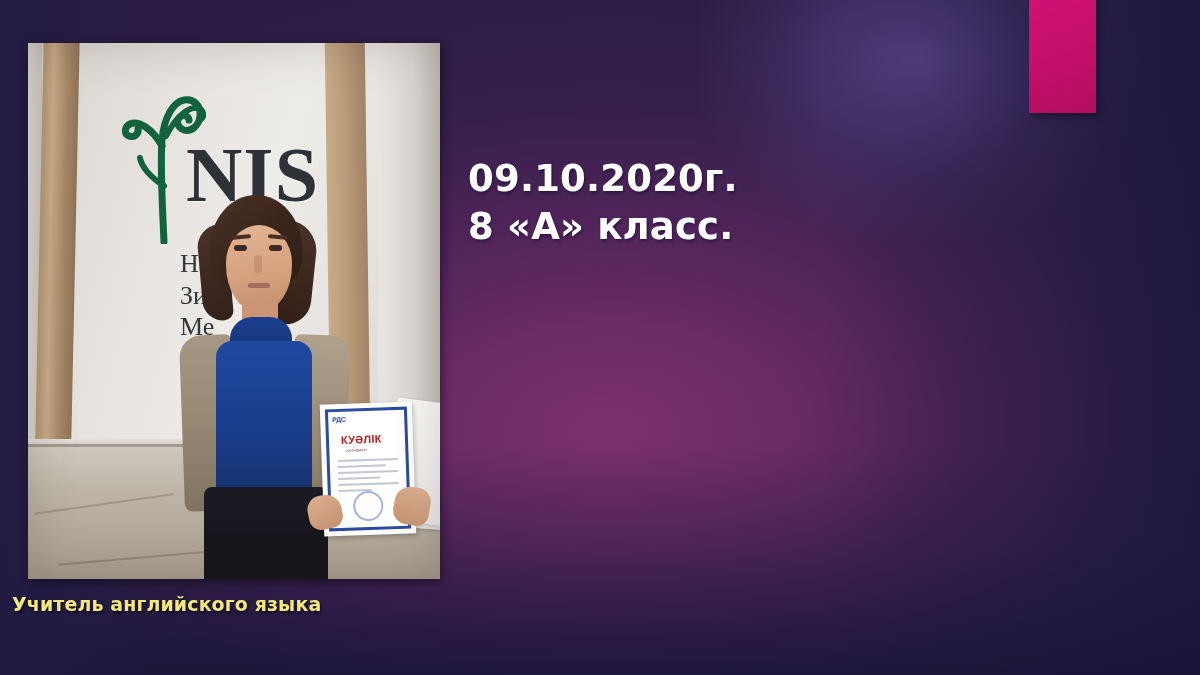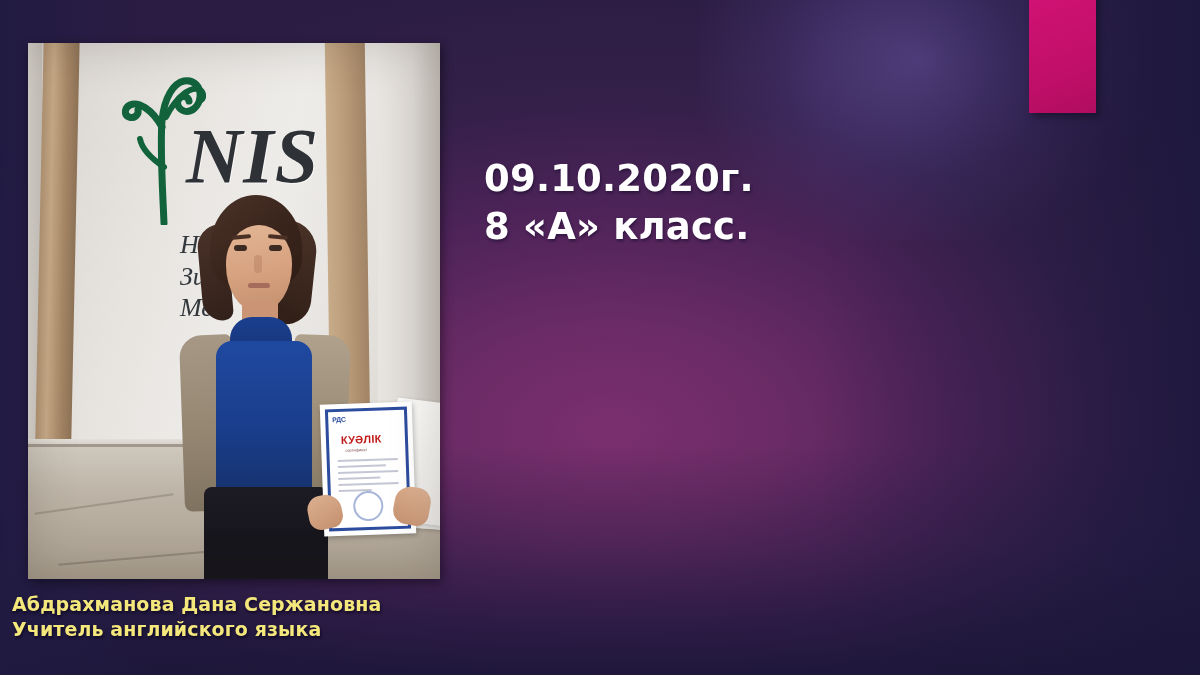"NIS" .nis-logo { font-style: italic -> none; top: 14px -> 33px }
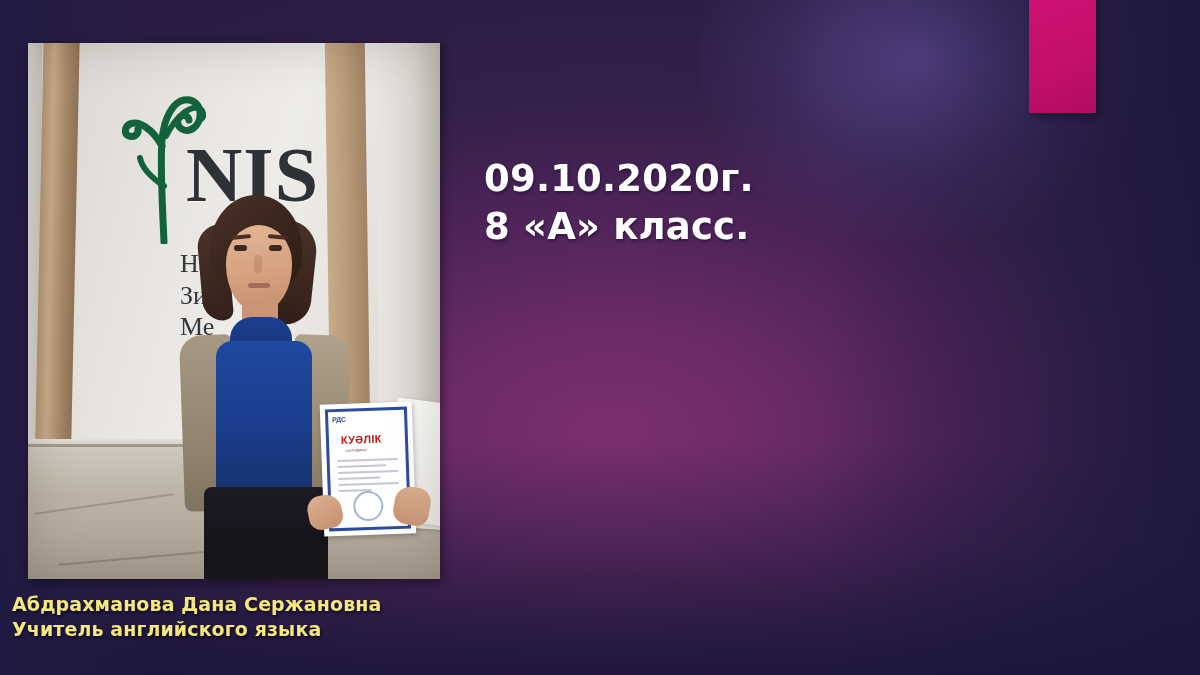"09.10.2020г." .text-block { margin-left: 16px -> none }
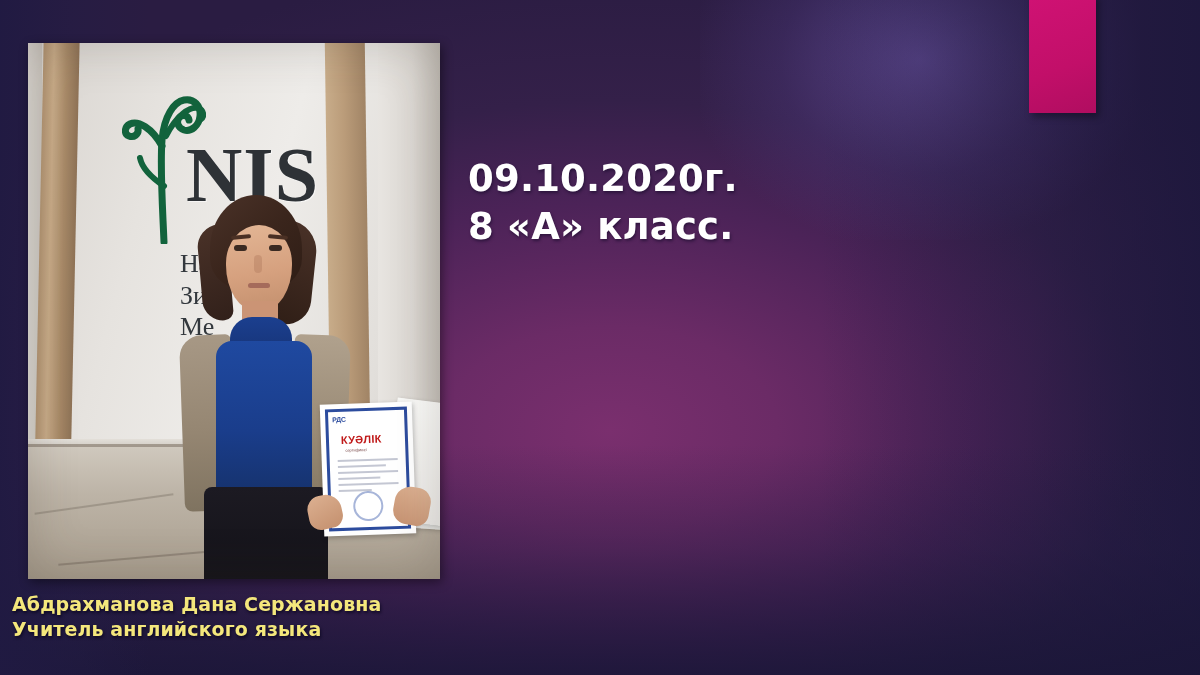"Абдрахманова Дана Сержановна" div.caption-line { html: <div>Абдрахманова Дана Сержановна</div> -> none }
